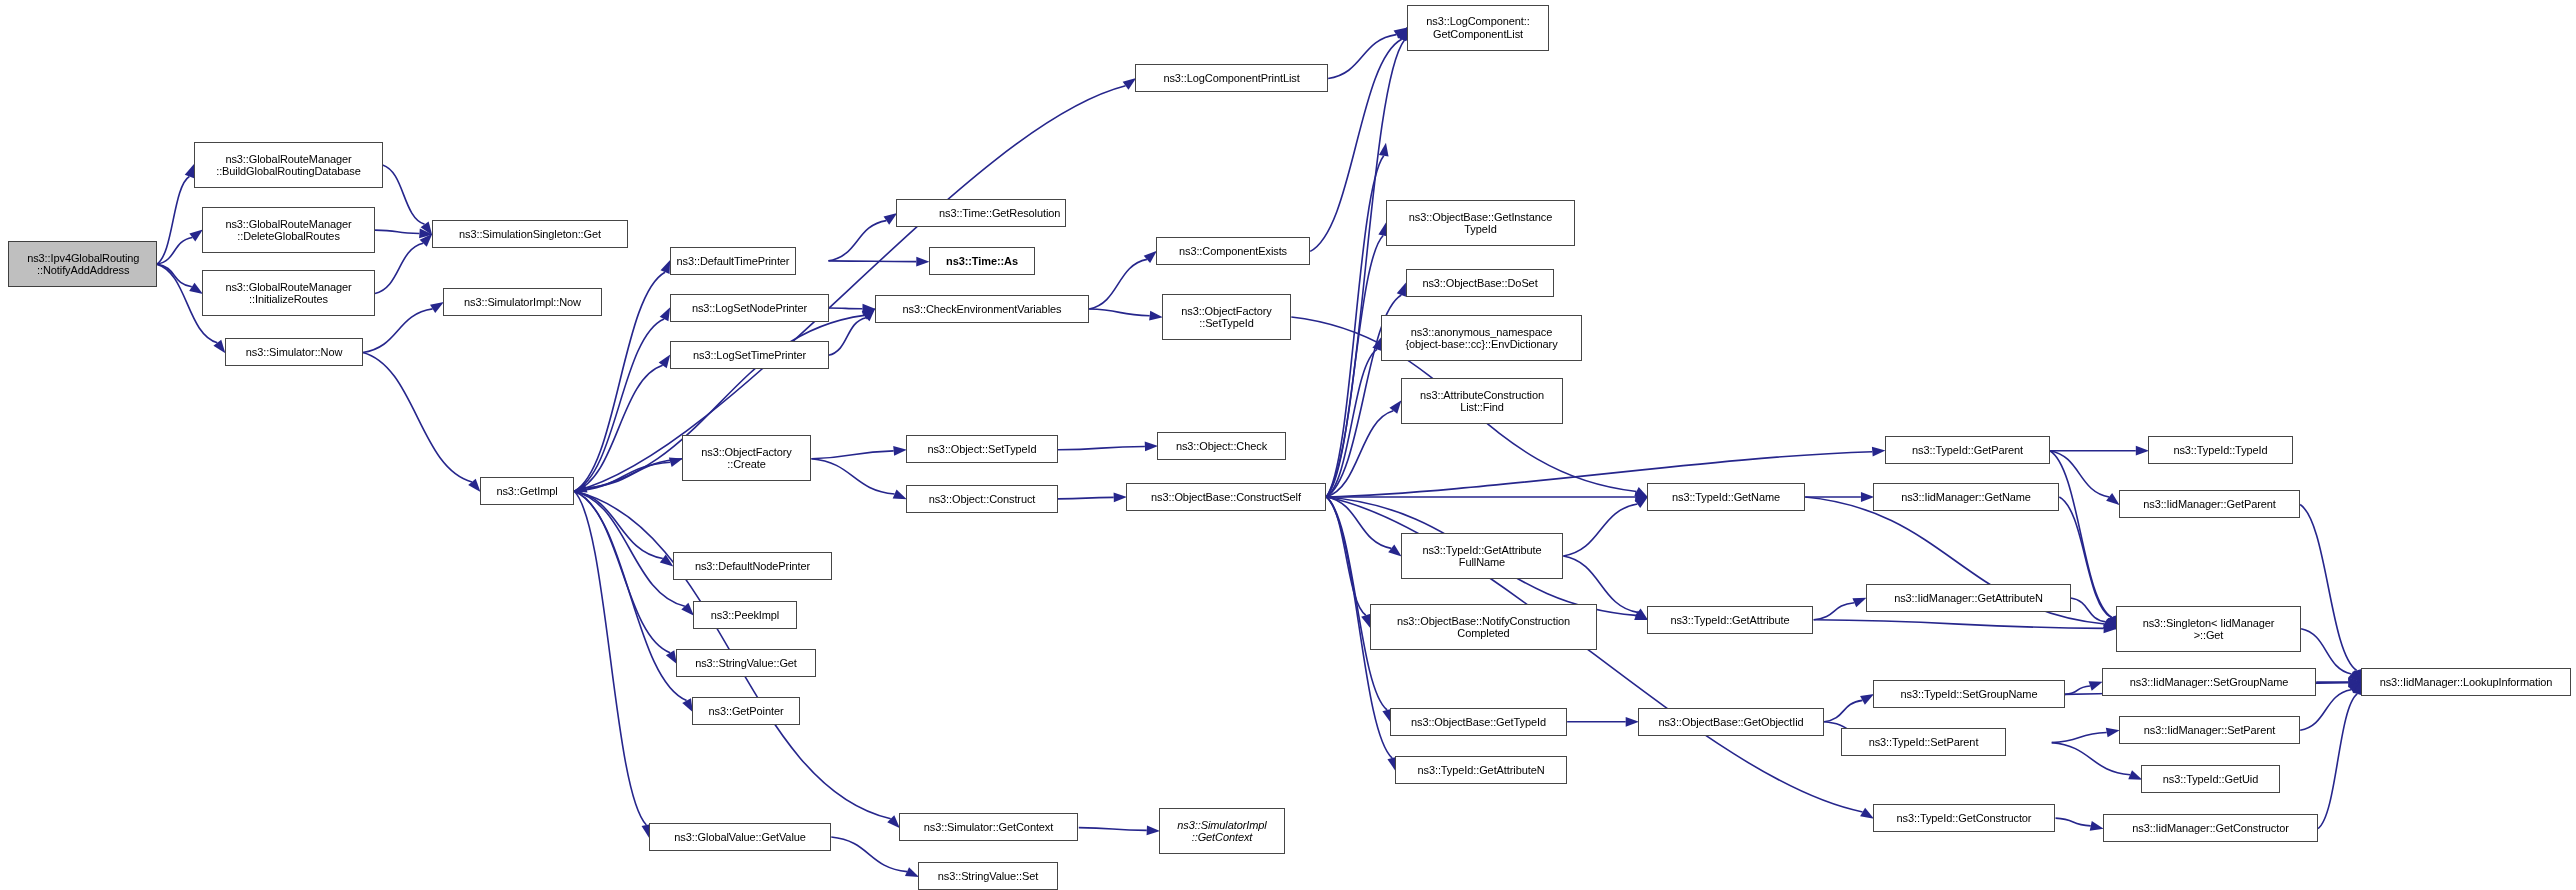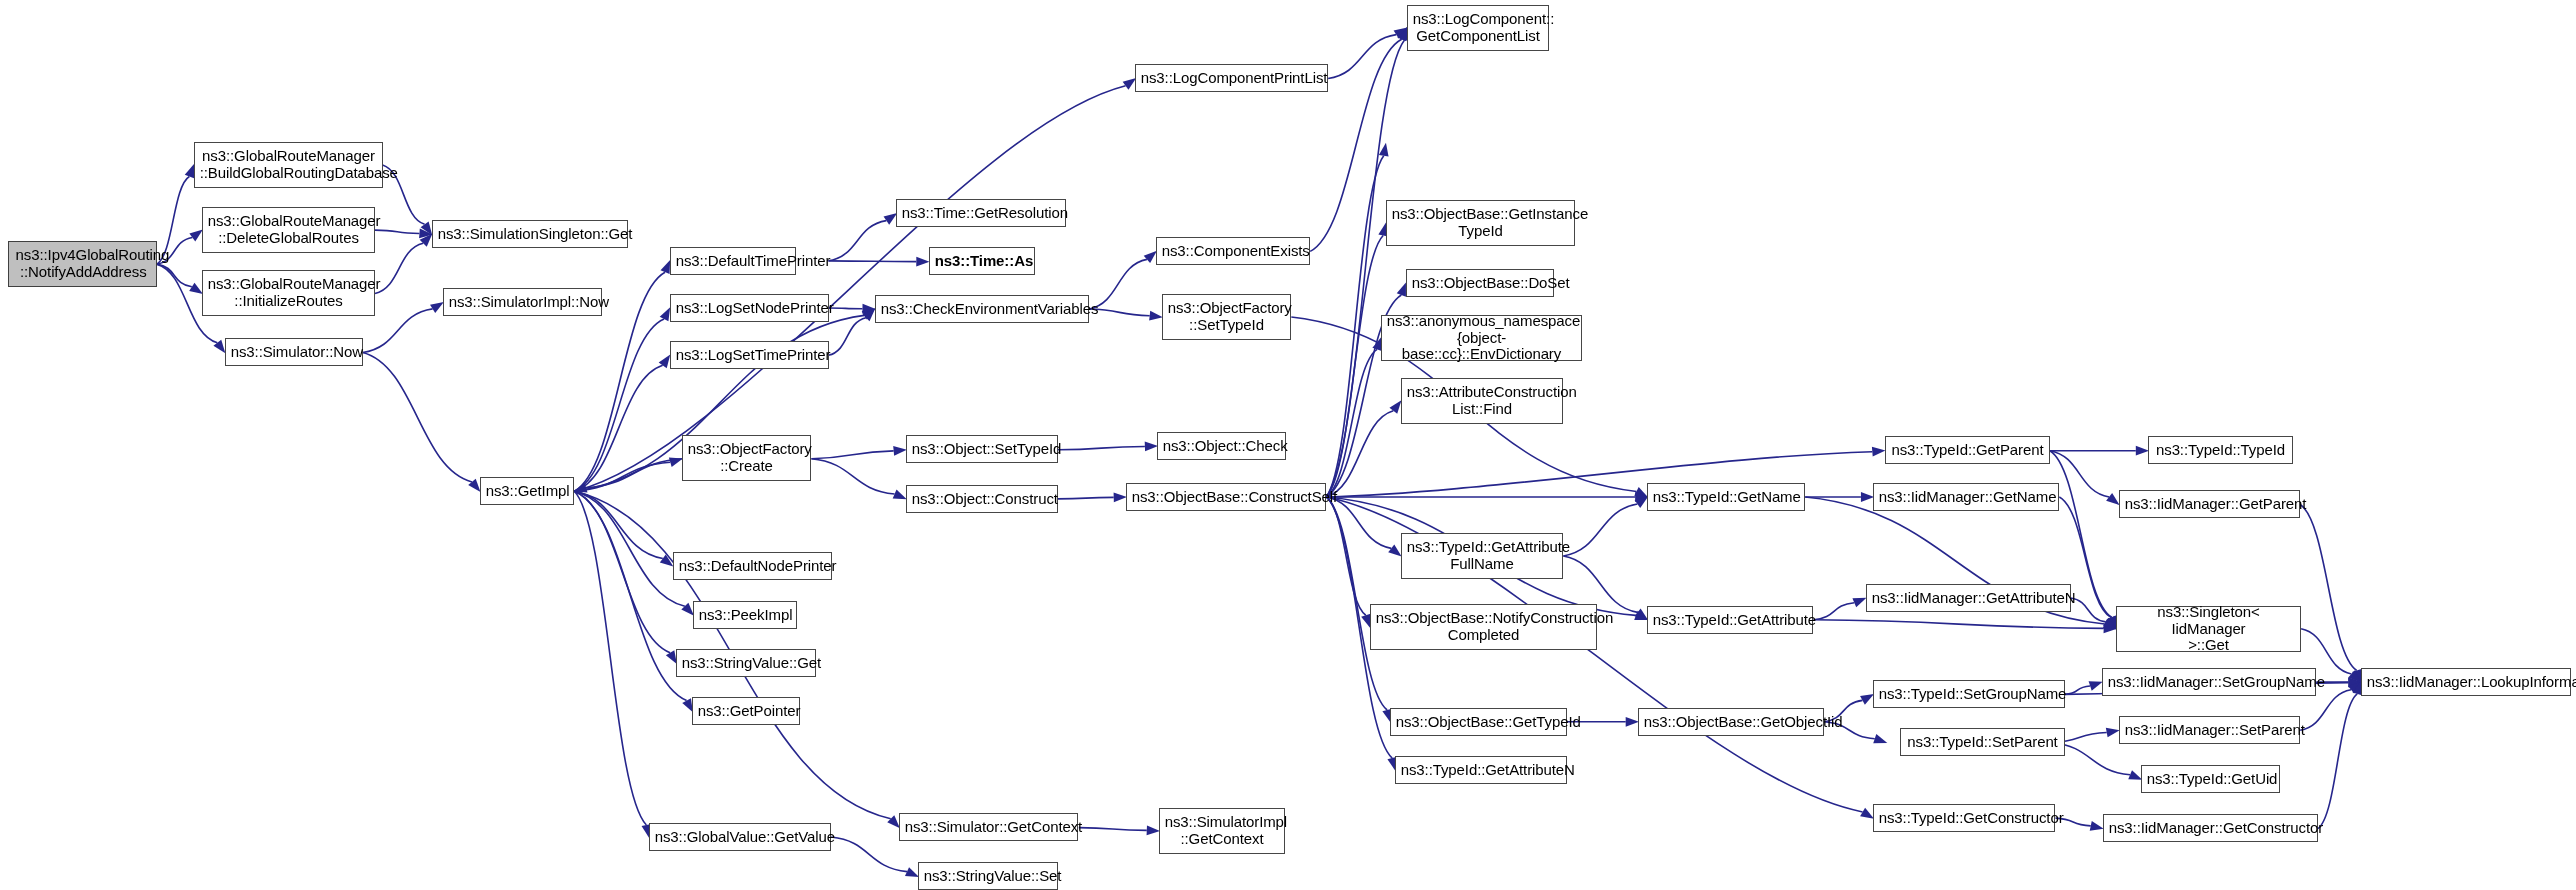"ns3::LogComponent::" .node { font-size: 15px -> 11px }
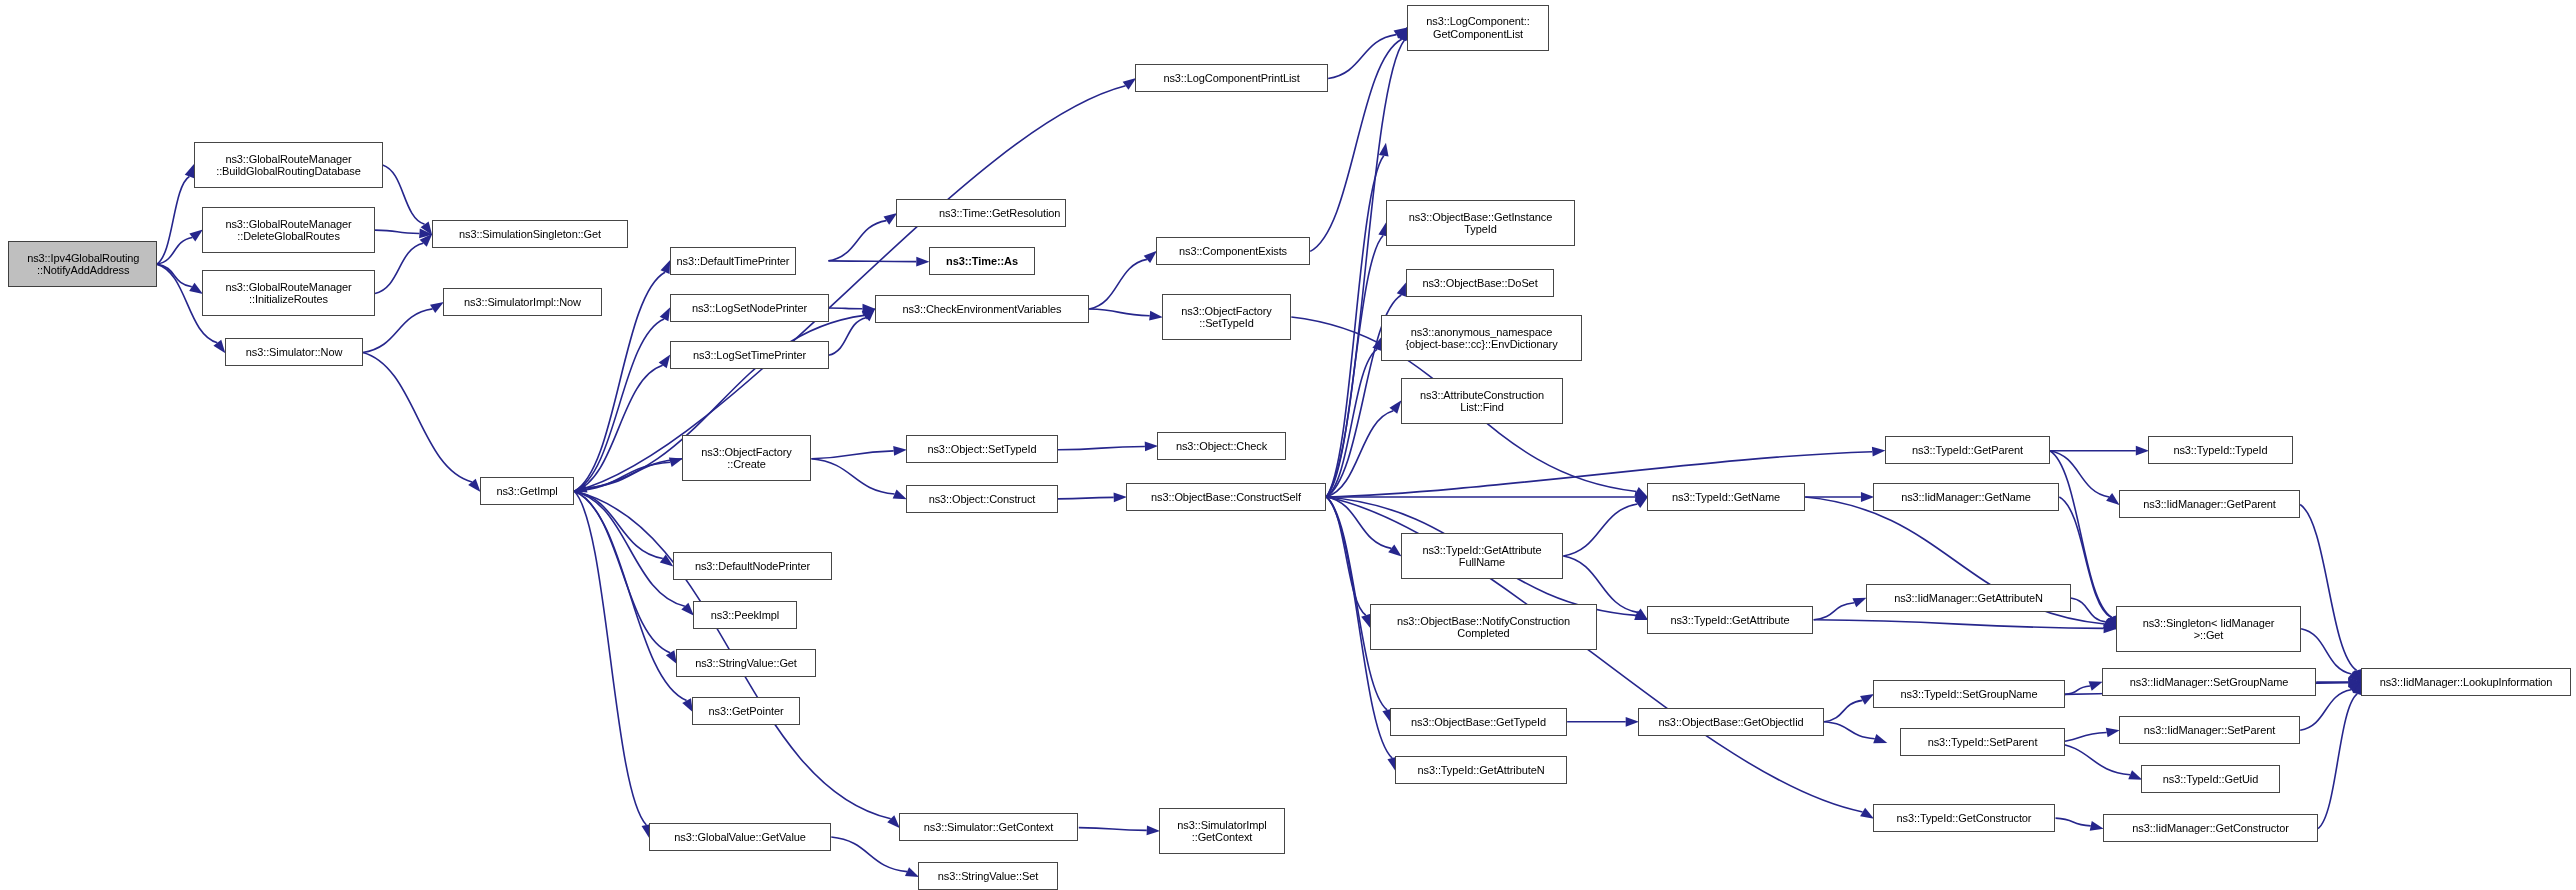"ns3::TypeId::SetParent" div.node { left: 1900px -> 1841px }
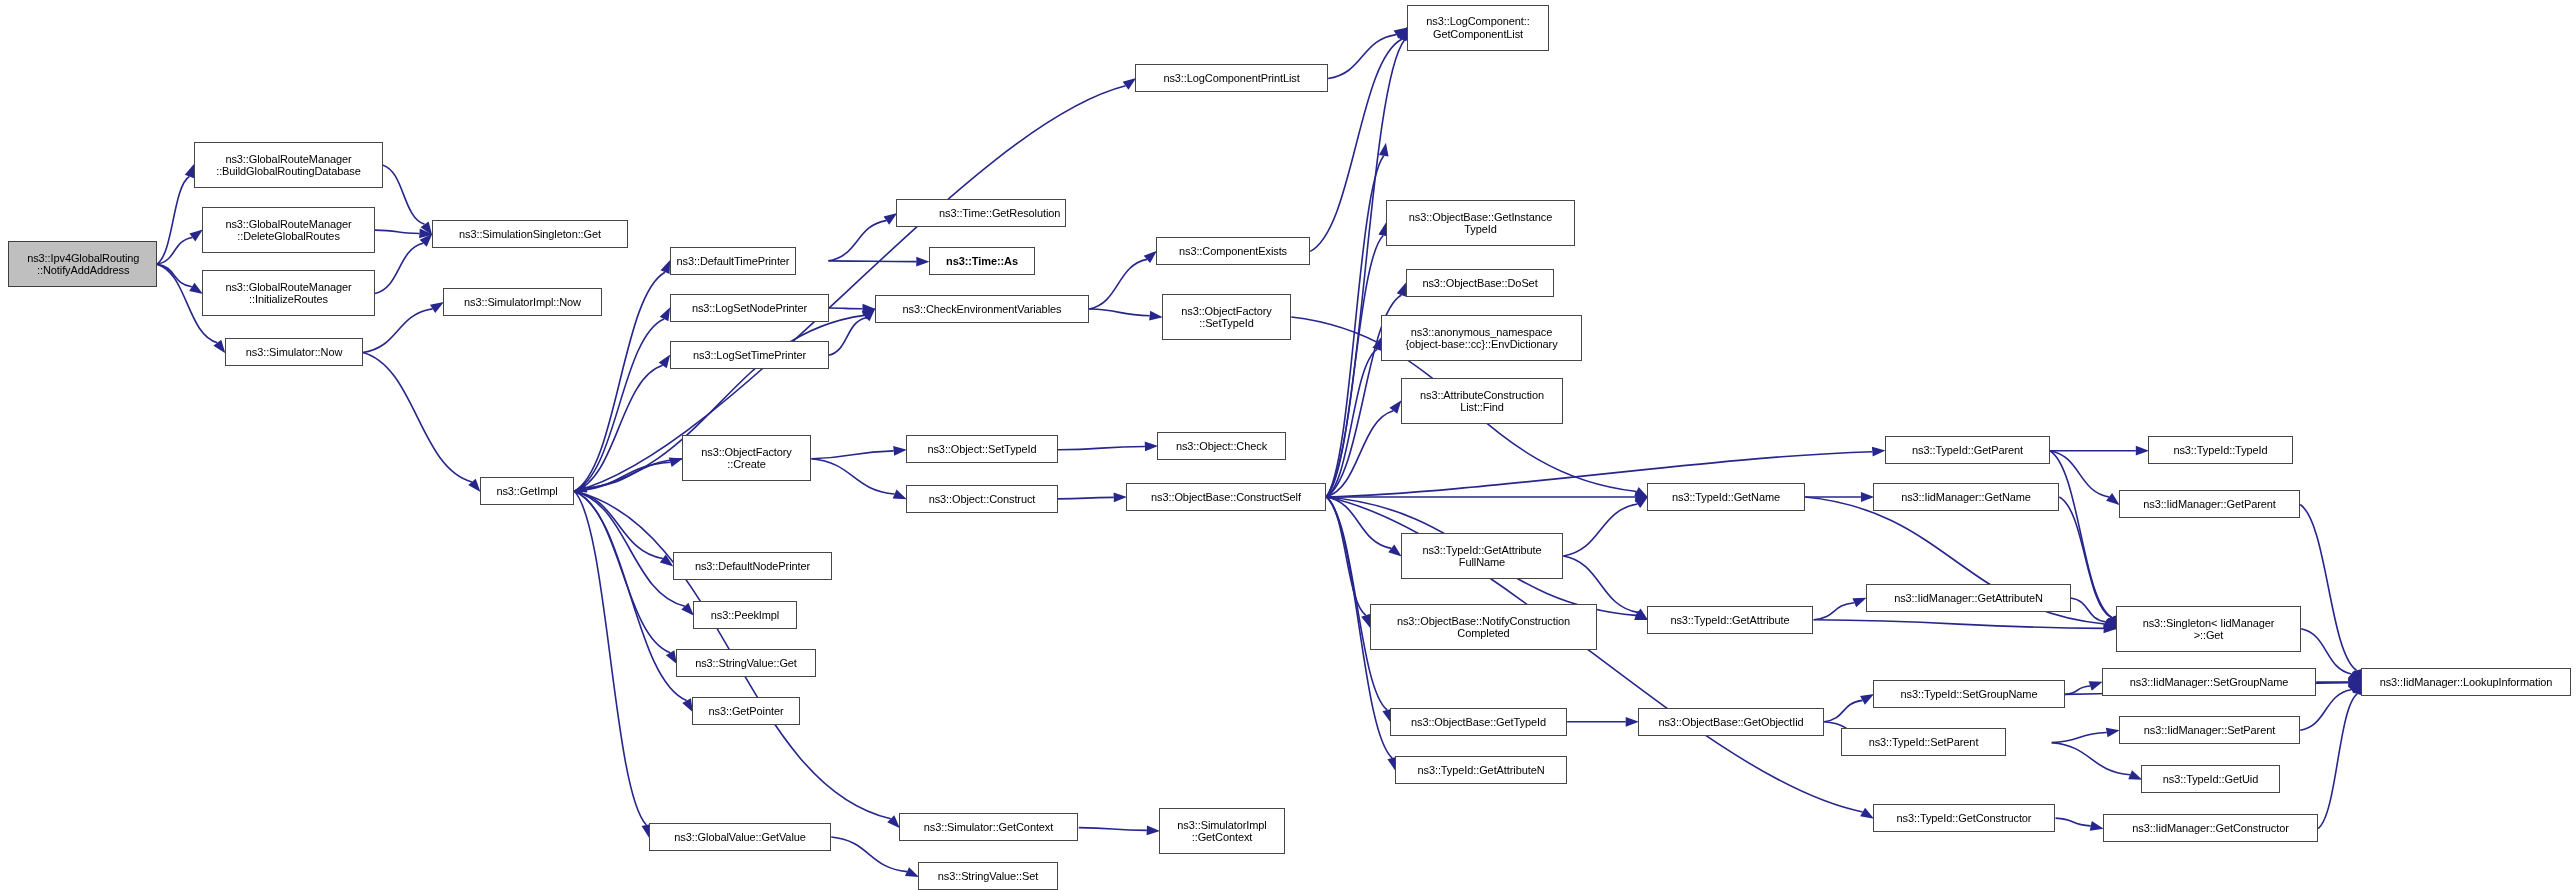"ns3::SimulatorImpl" div.node { font-style: none -> italic }
